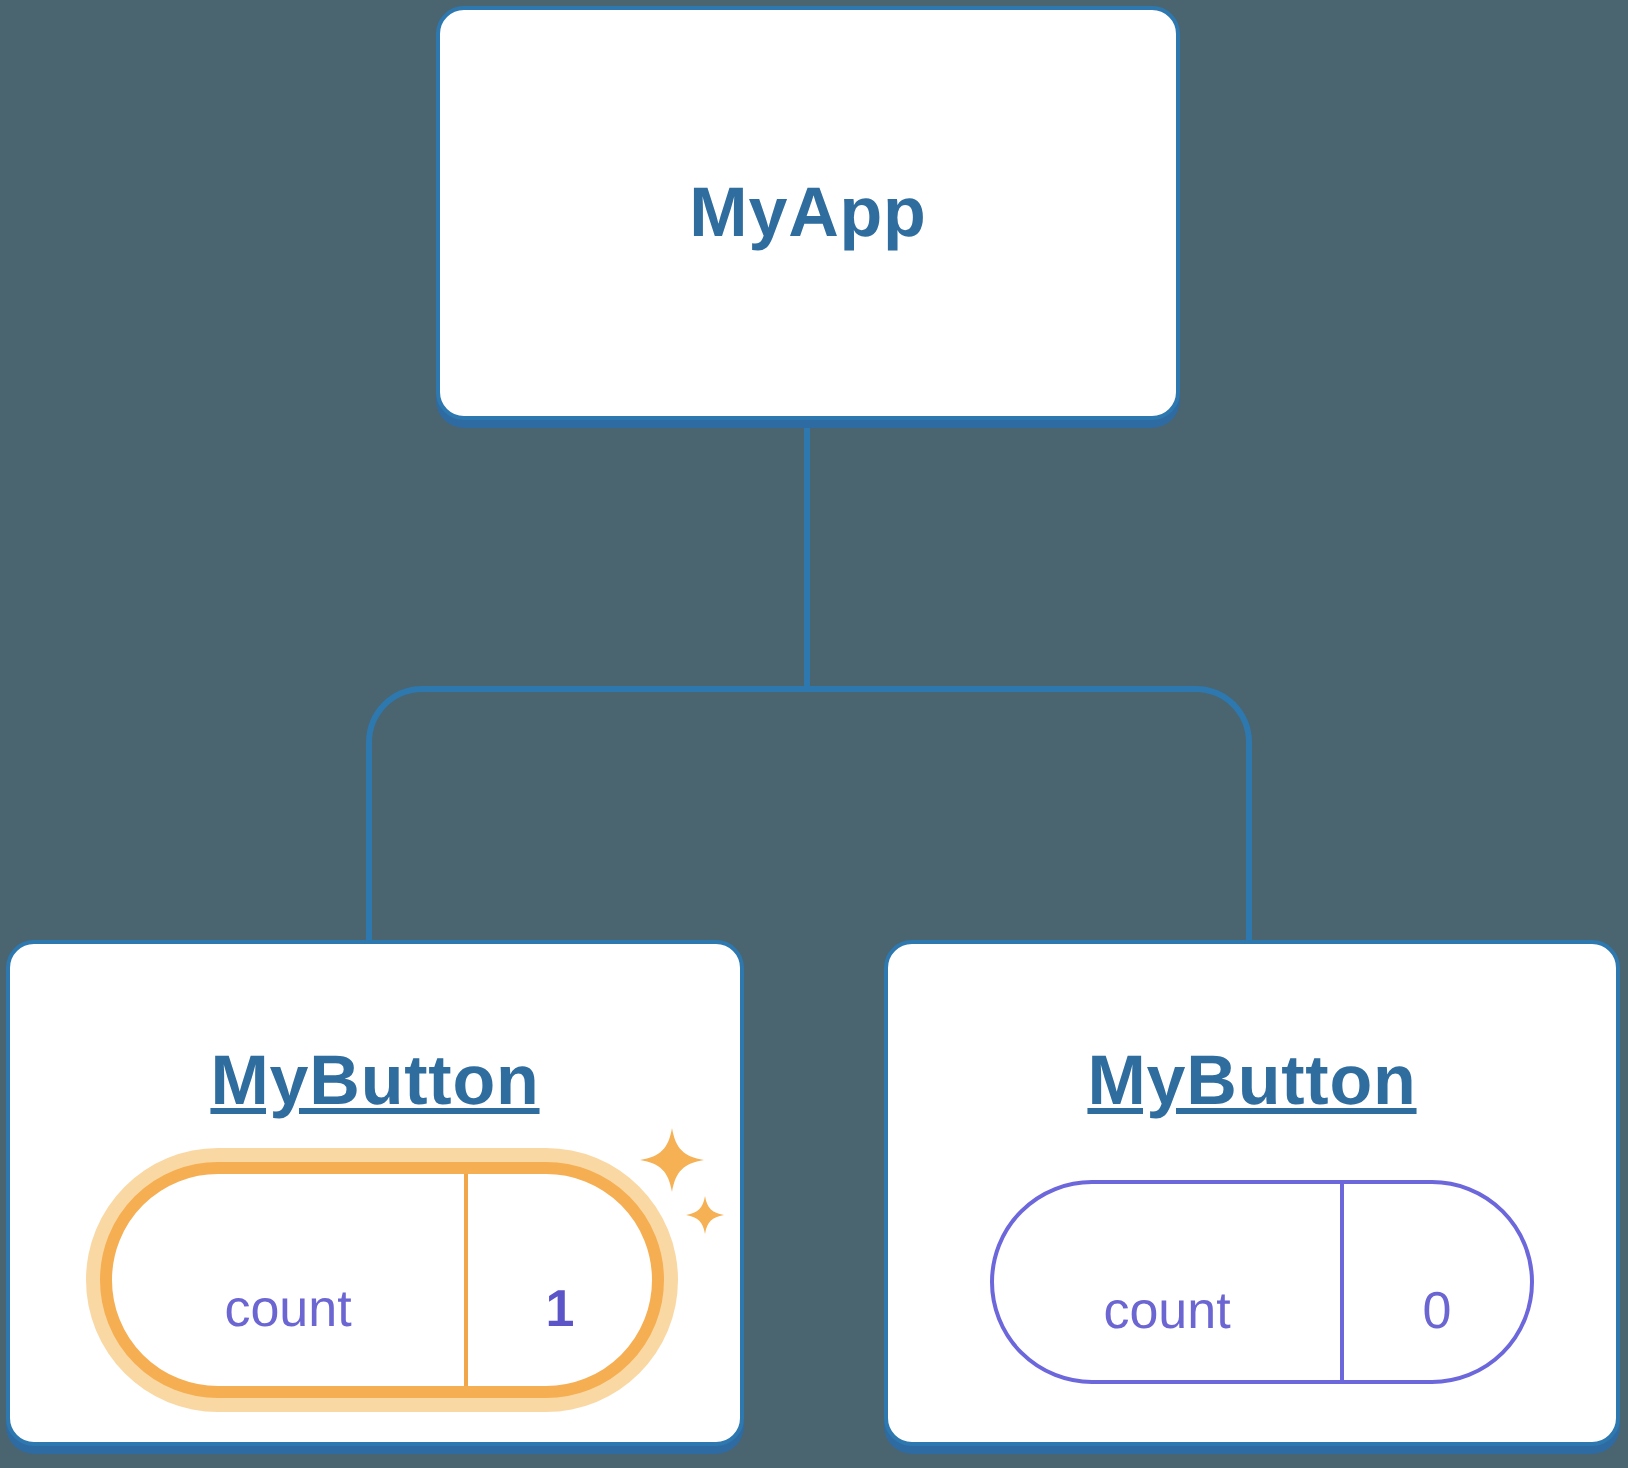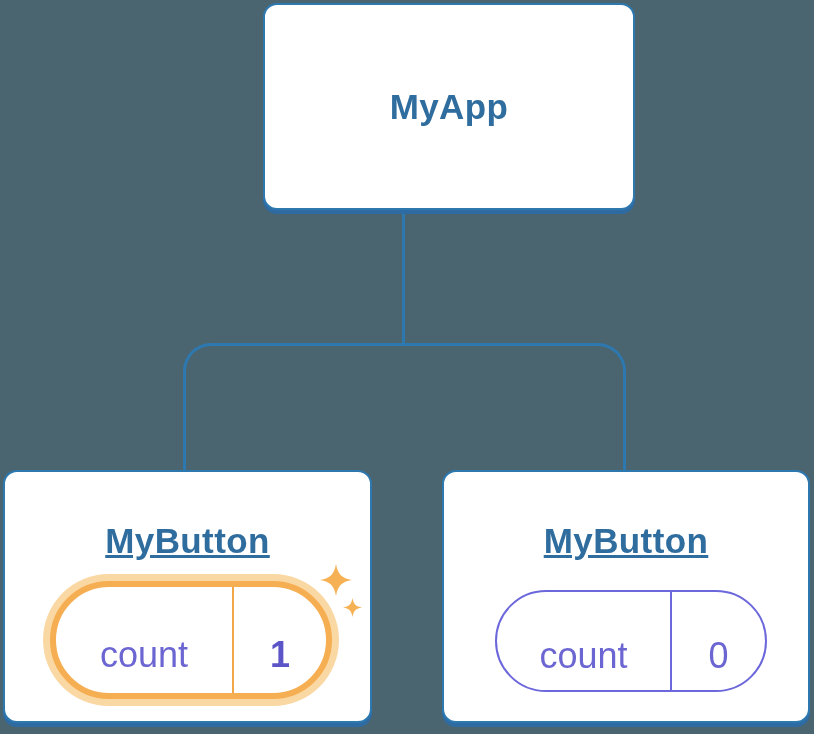"MyApp" .card-root { margin-left: 45px -> none }
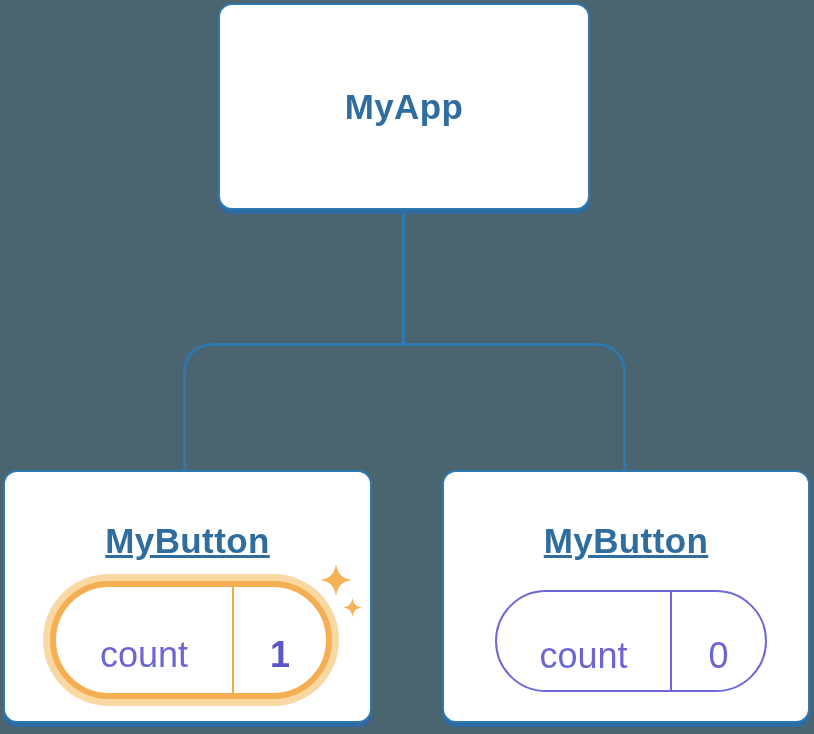"count" .pill-cell { font-size: 36px -> 26px }
